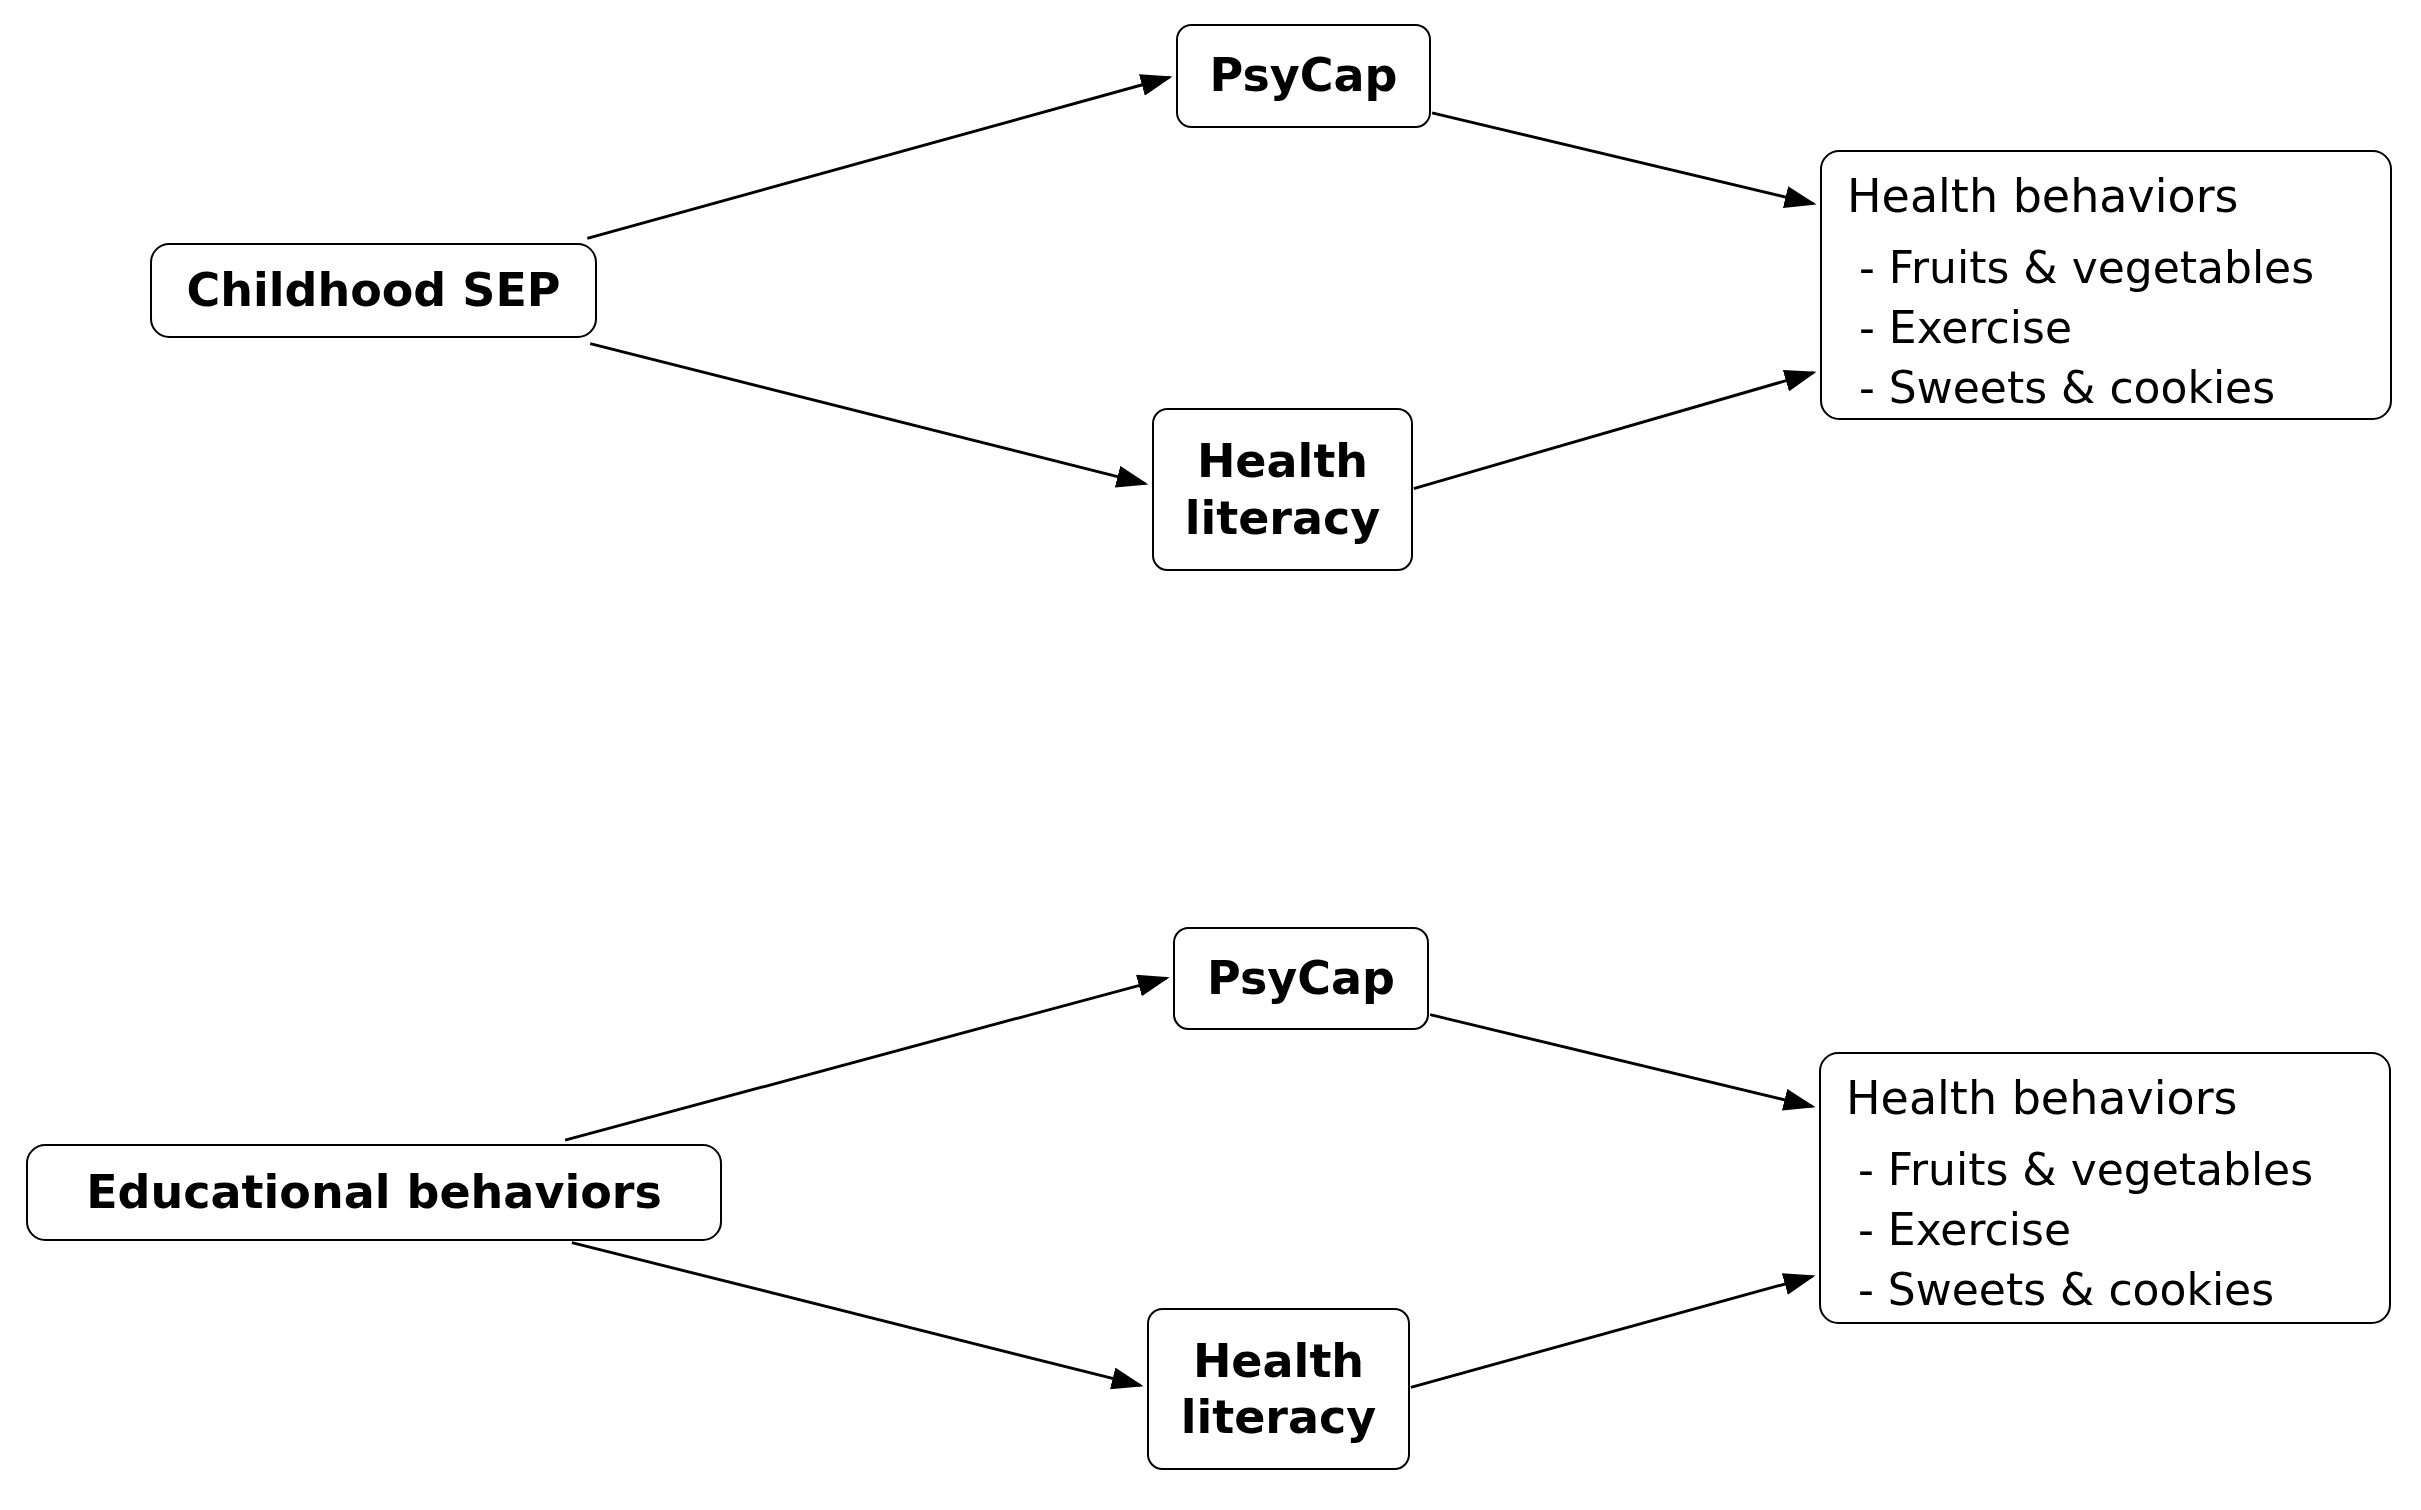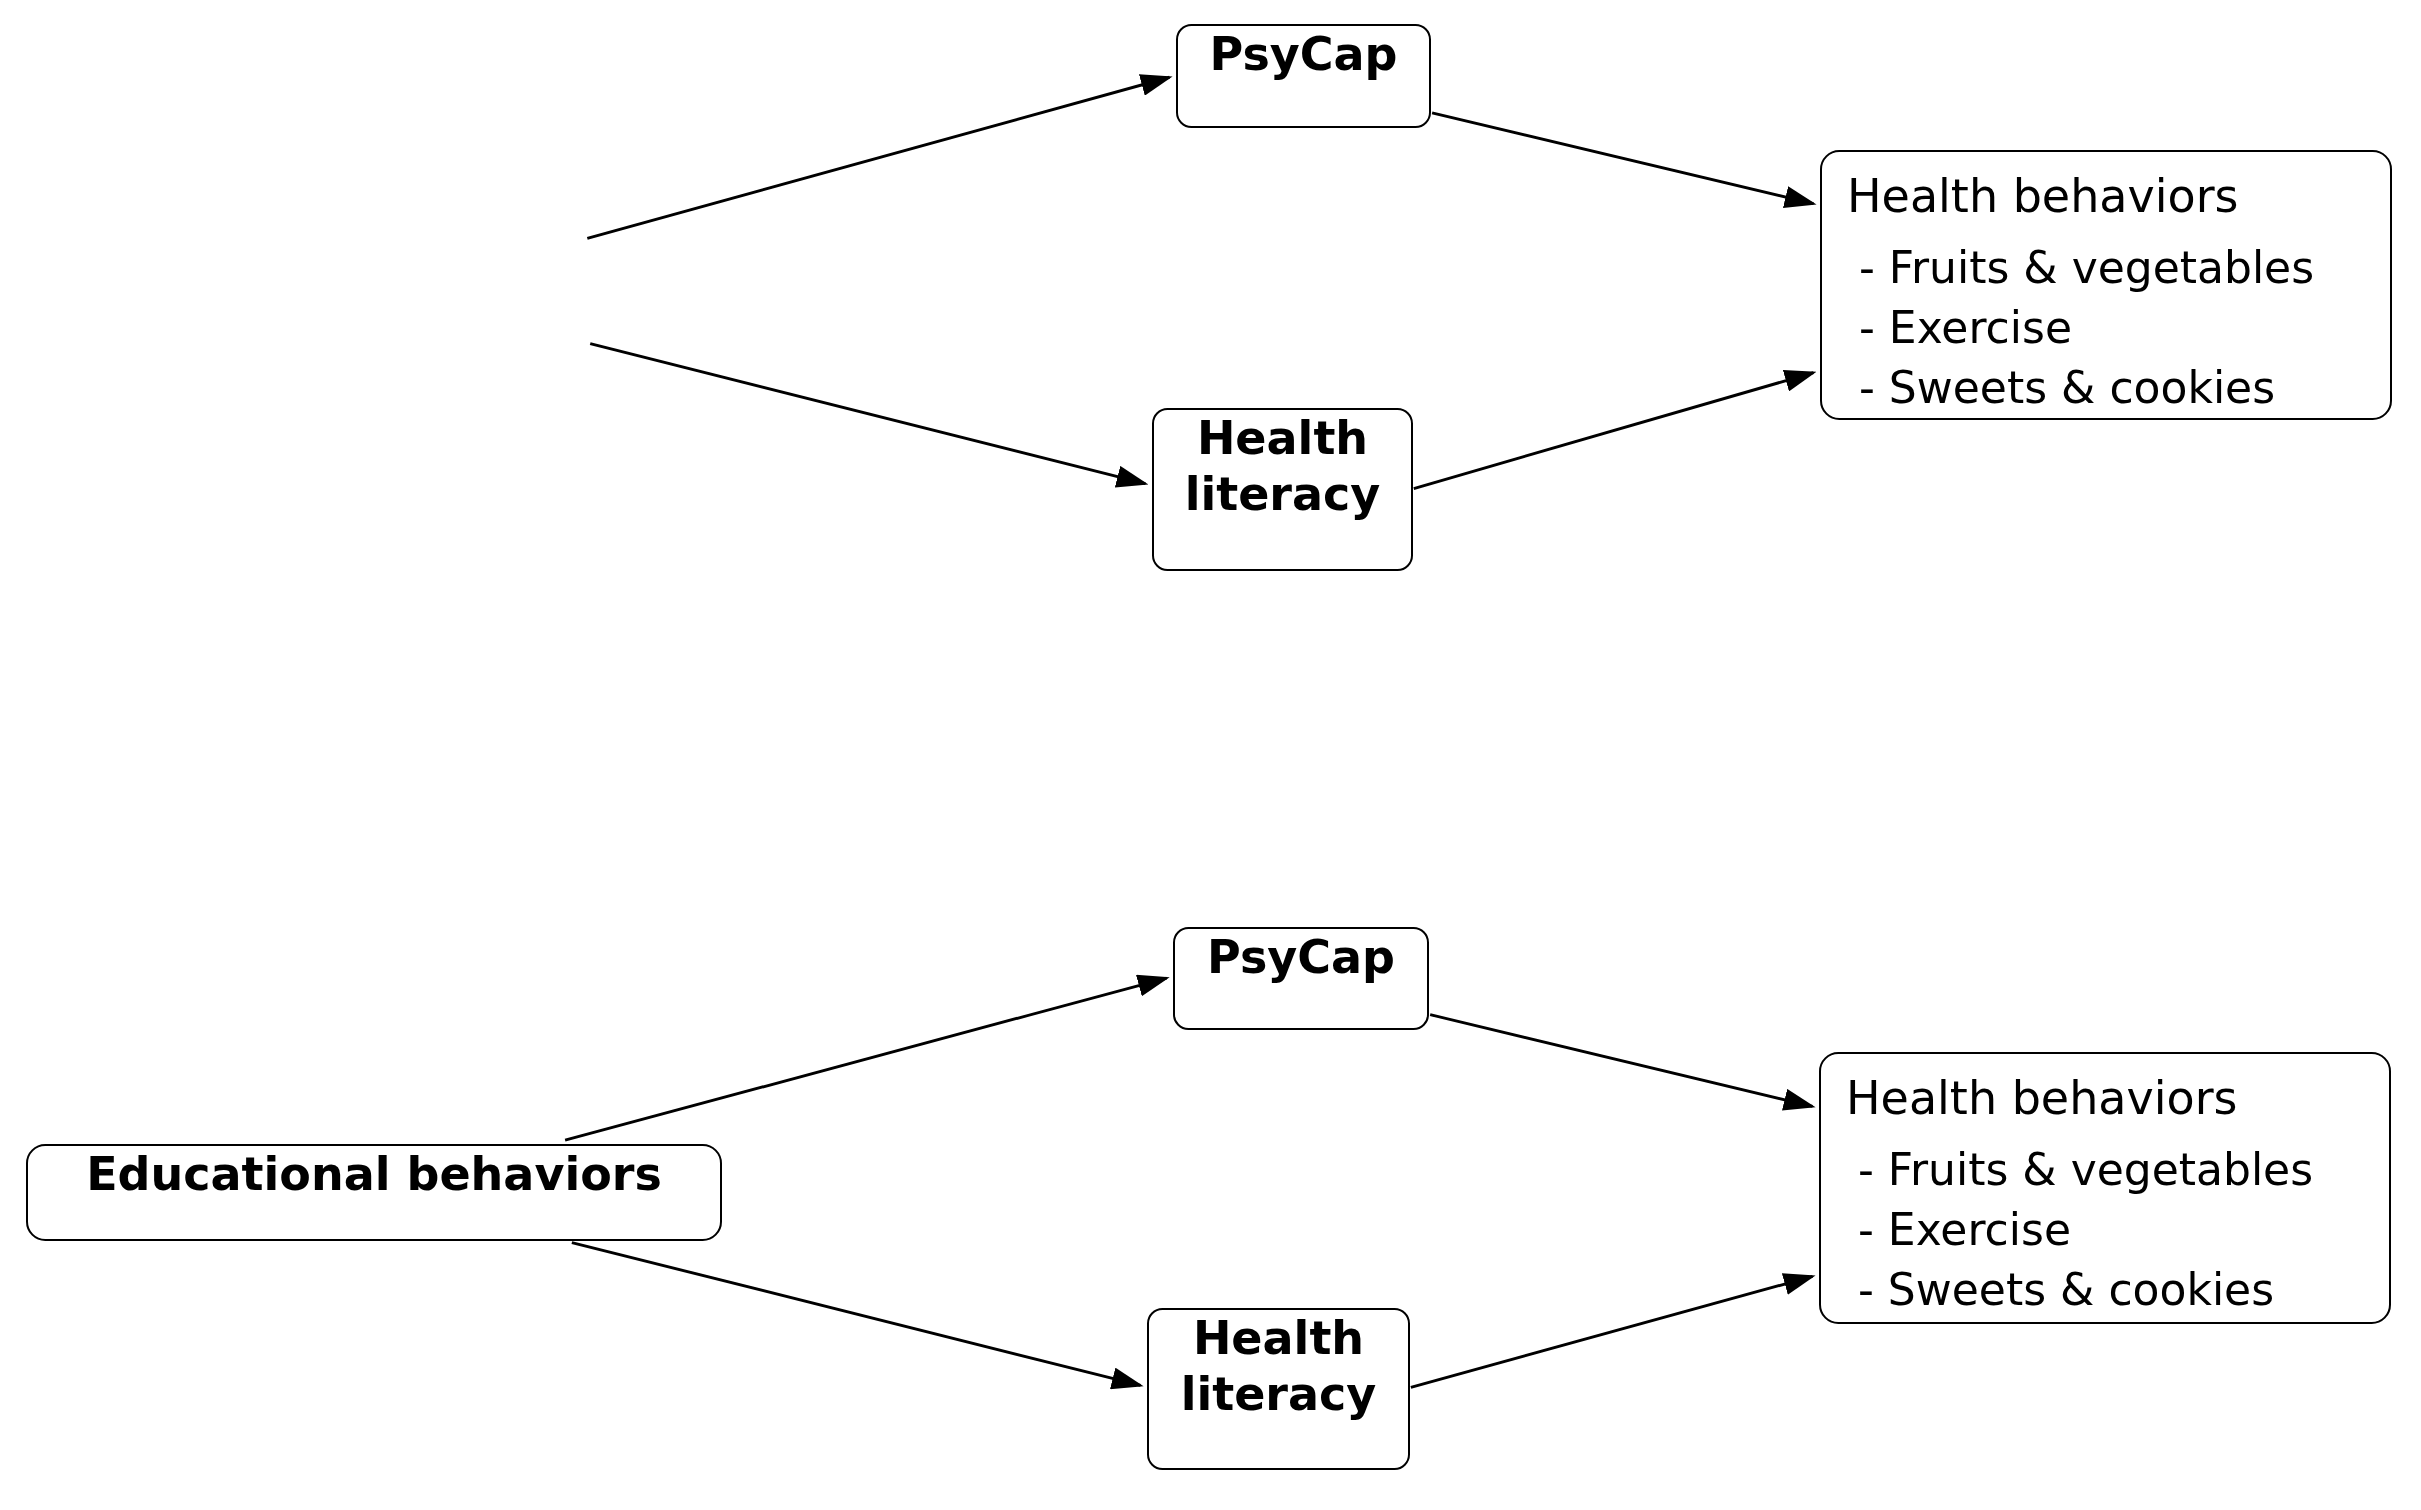"PsyCap" .node { align-items: none -> center }
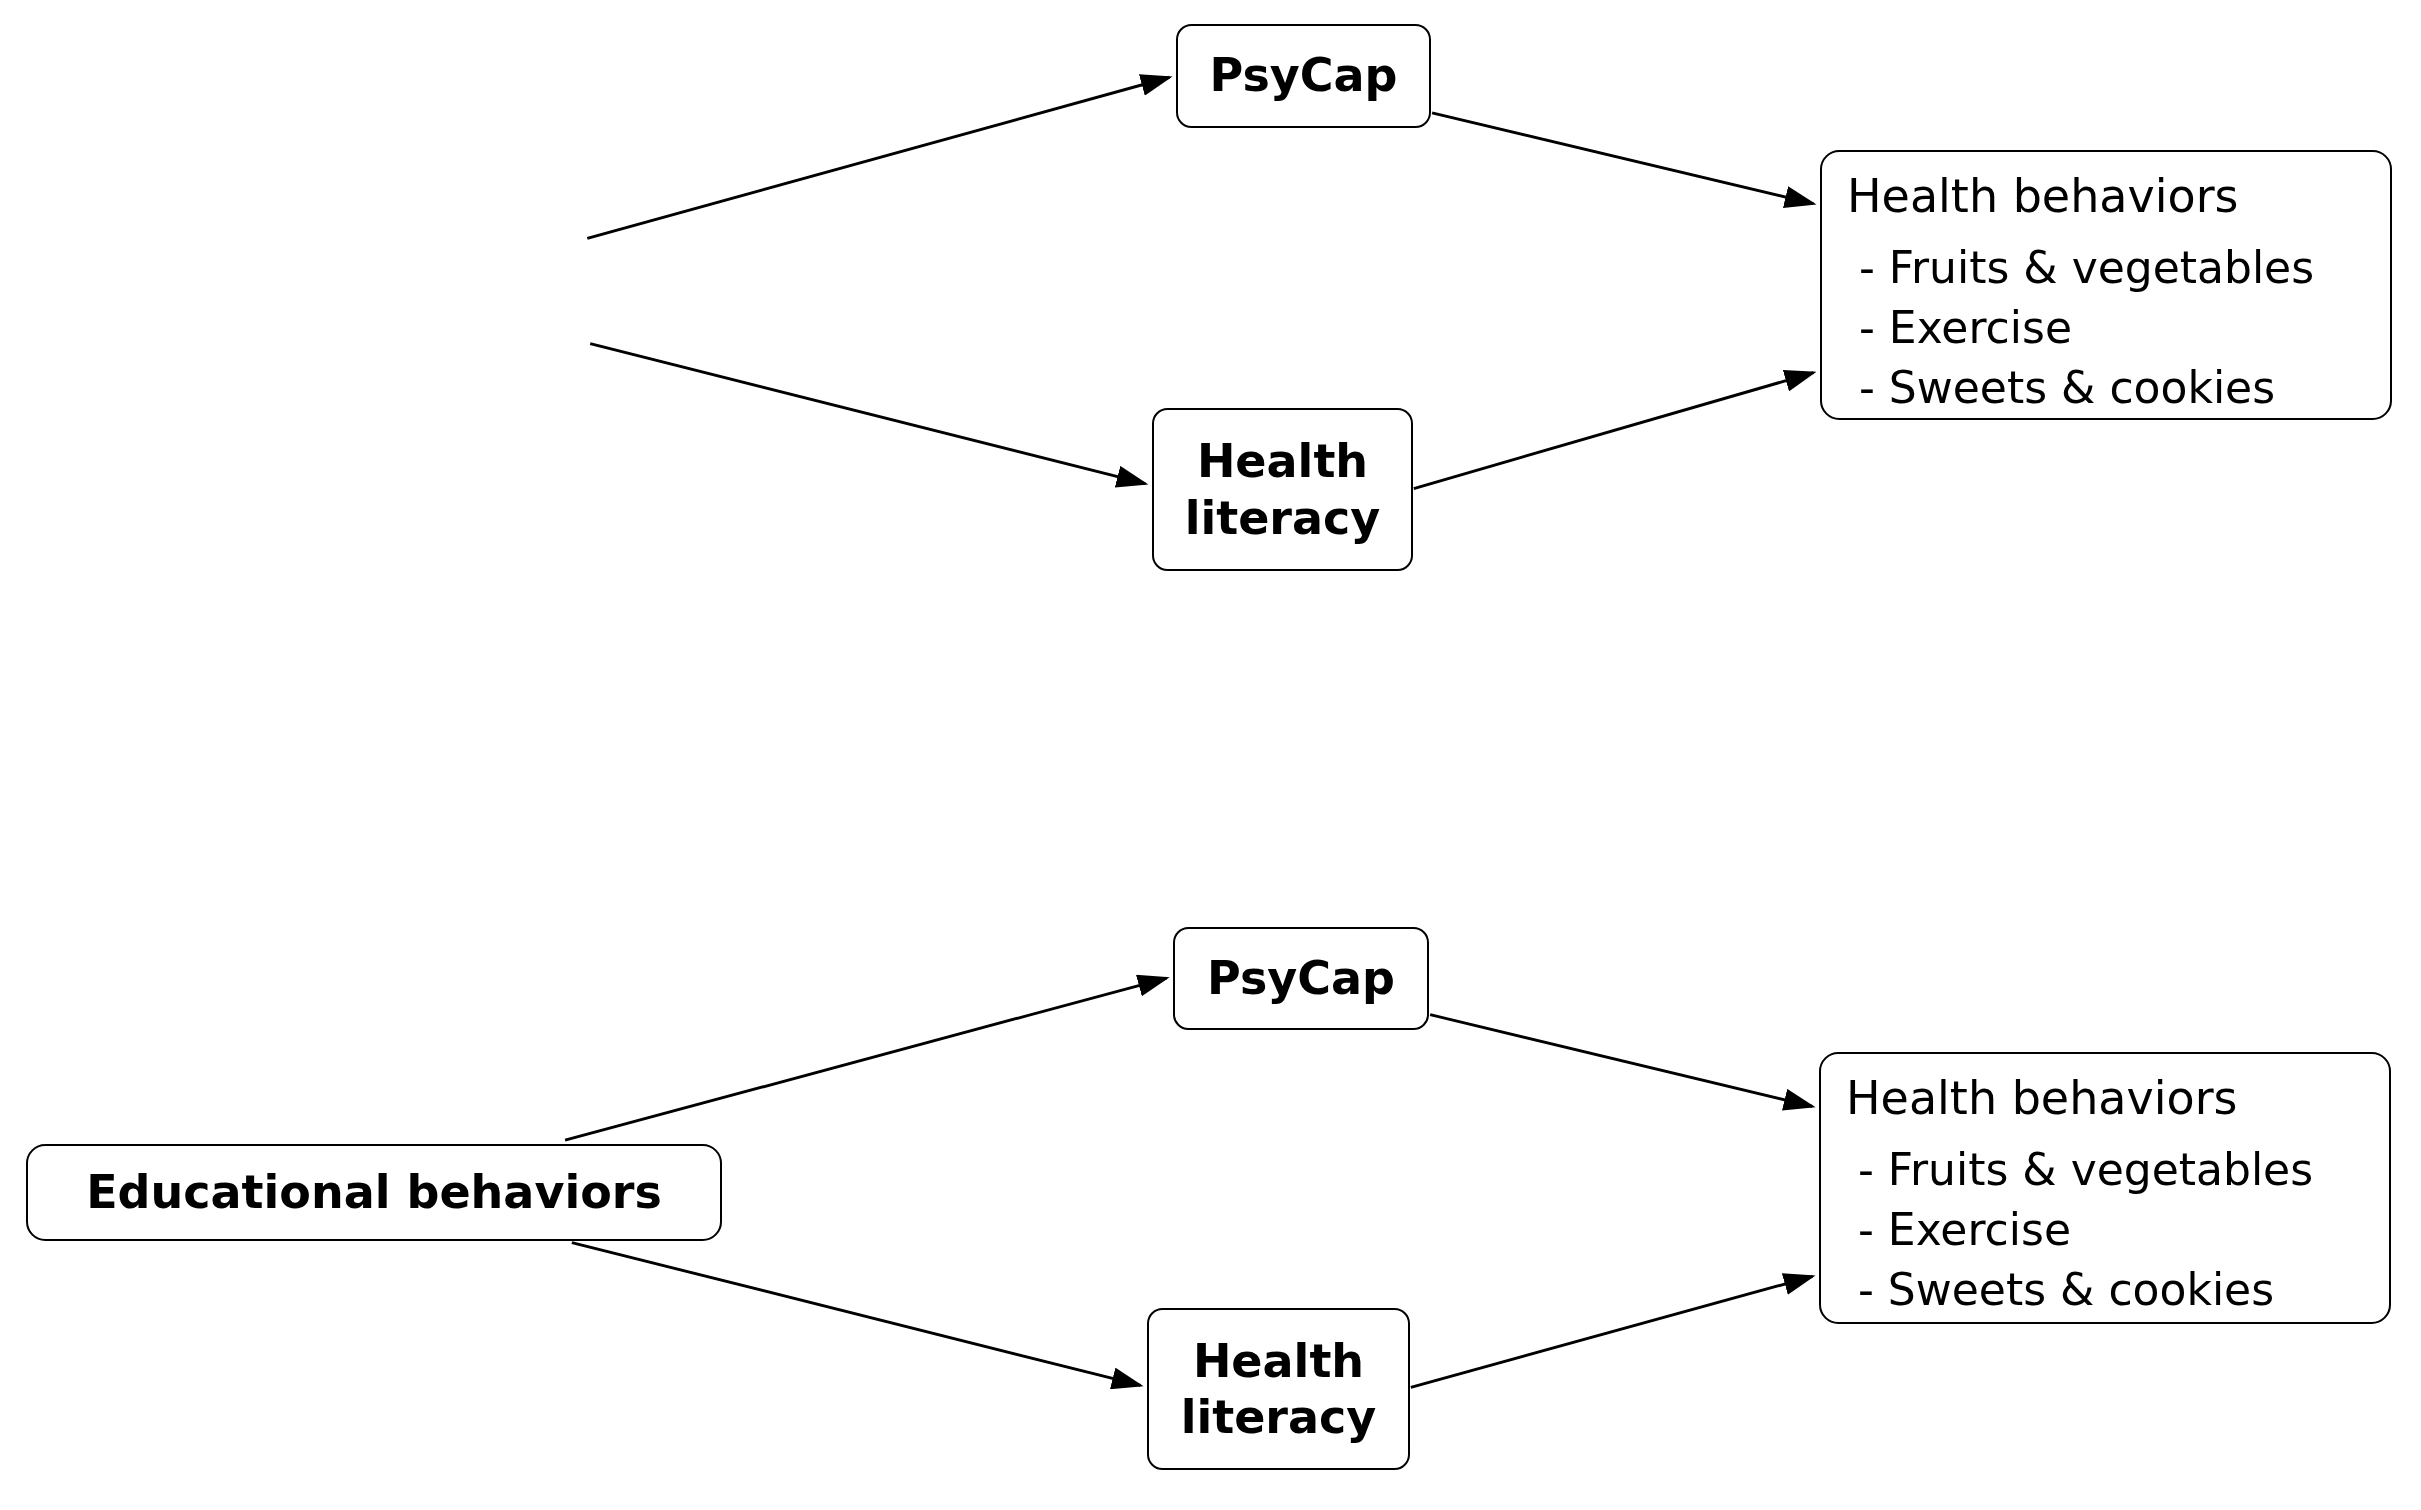"Childhood SEP" div.node { html: none -> <div> <span>Childhood SEP</span> </div> }
